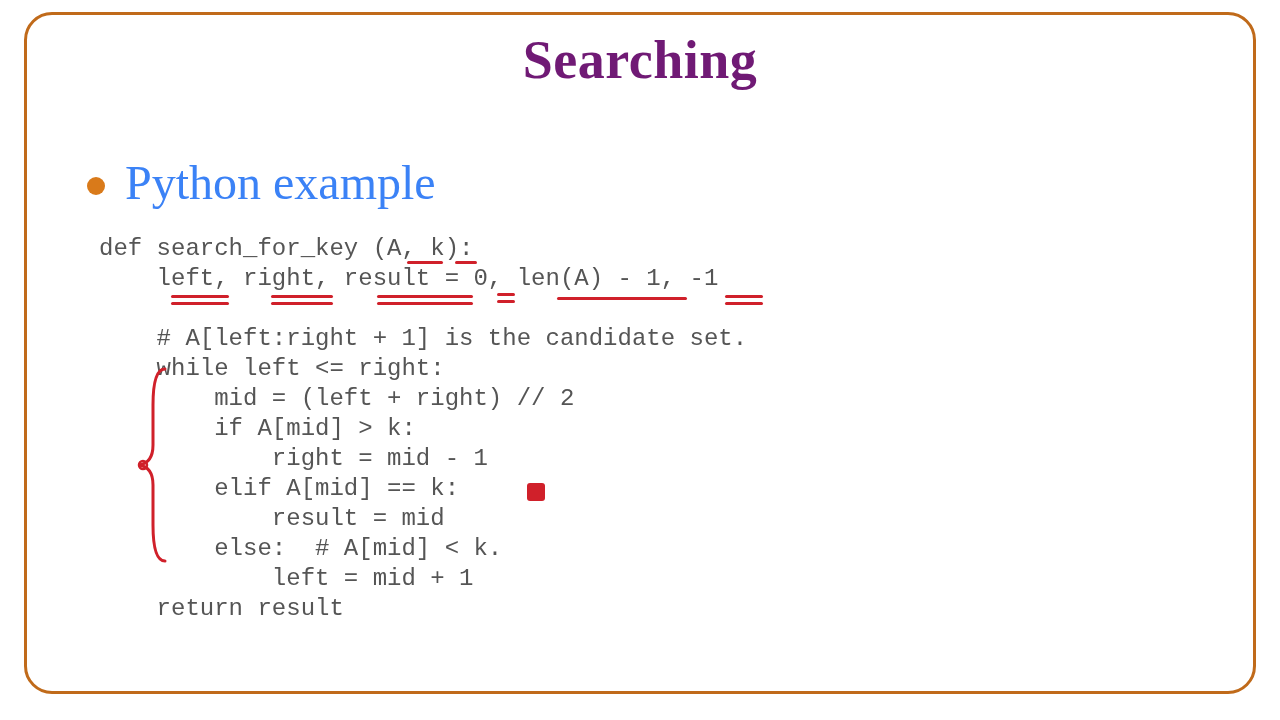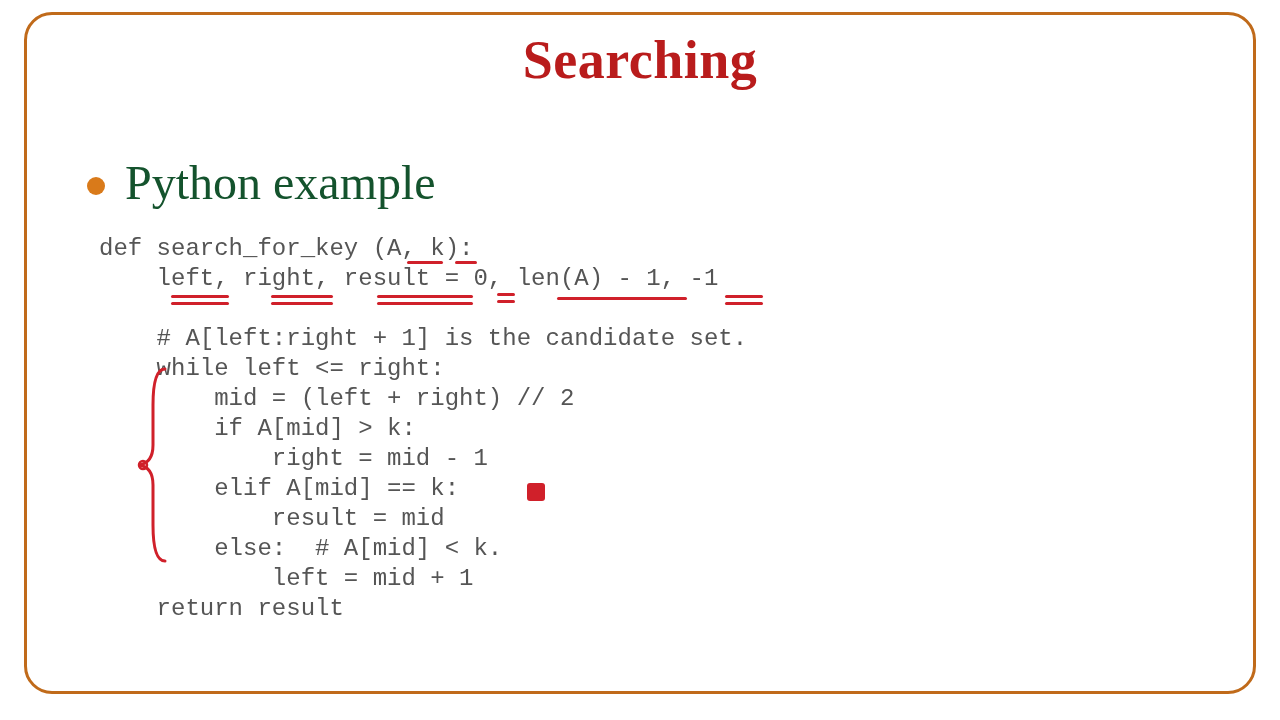"Searching" .title { color: #b91c1c -> #701a75 }
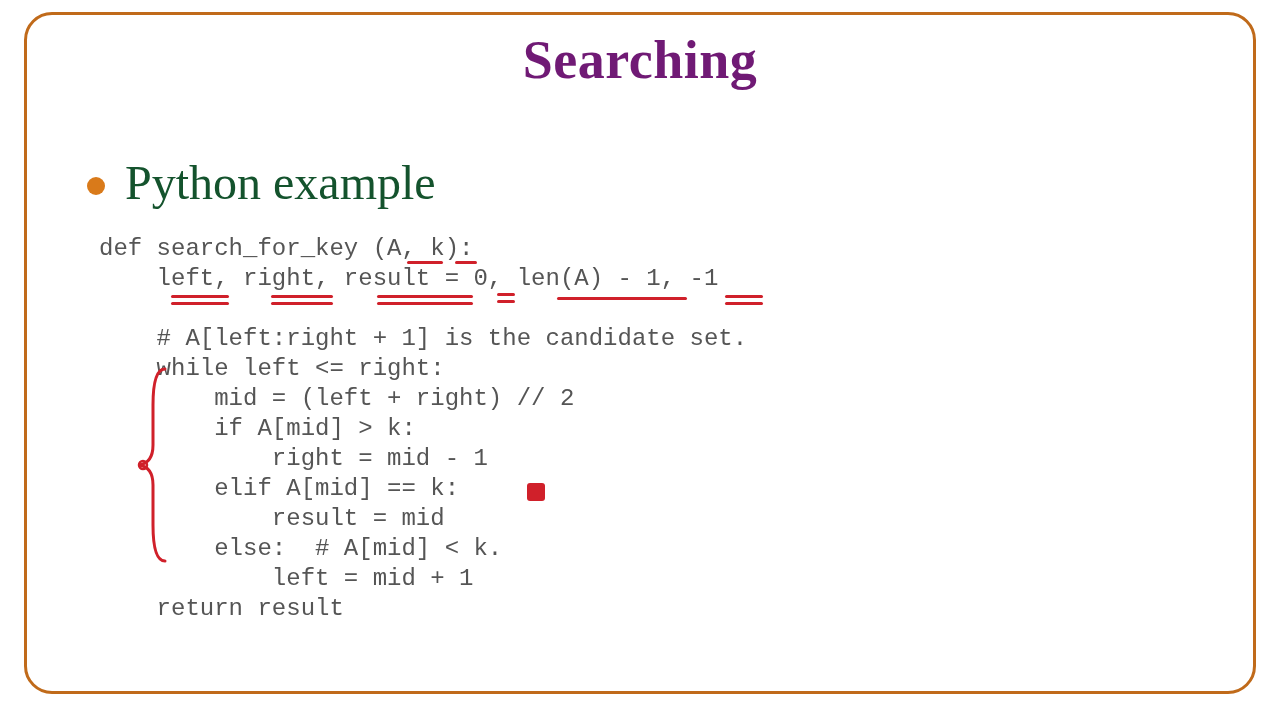"Python example" .bullet-text { color: #14532d -> #3b82f6 }
